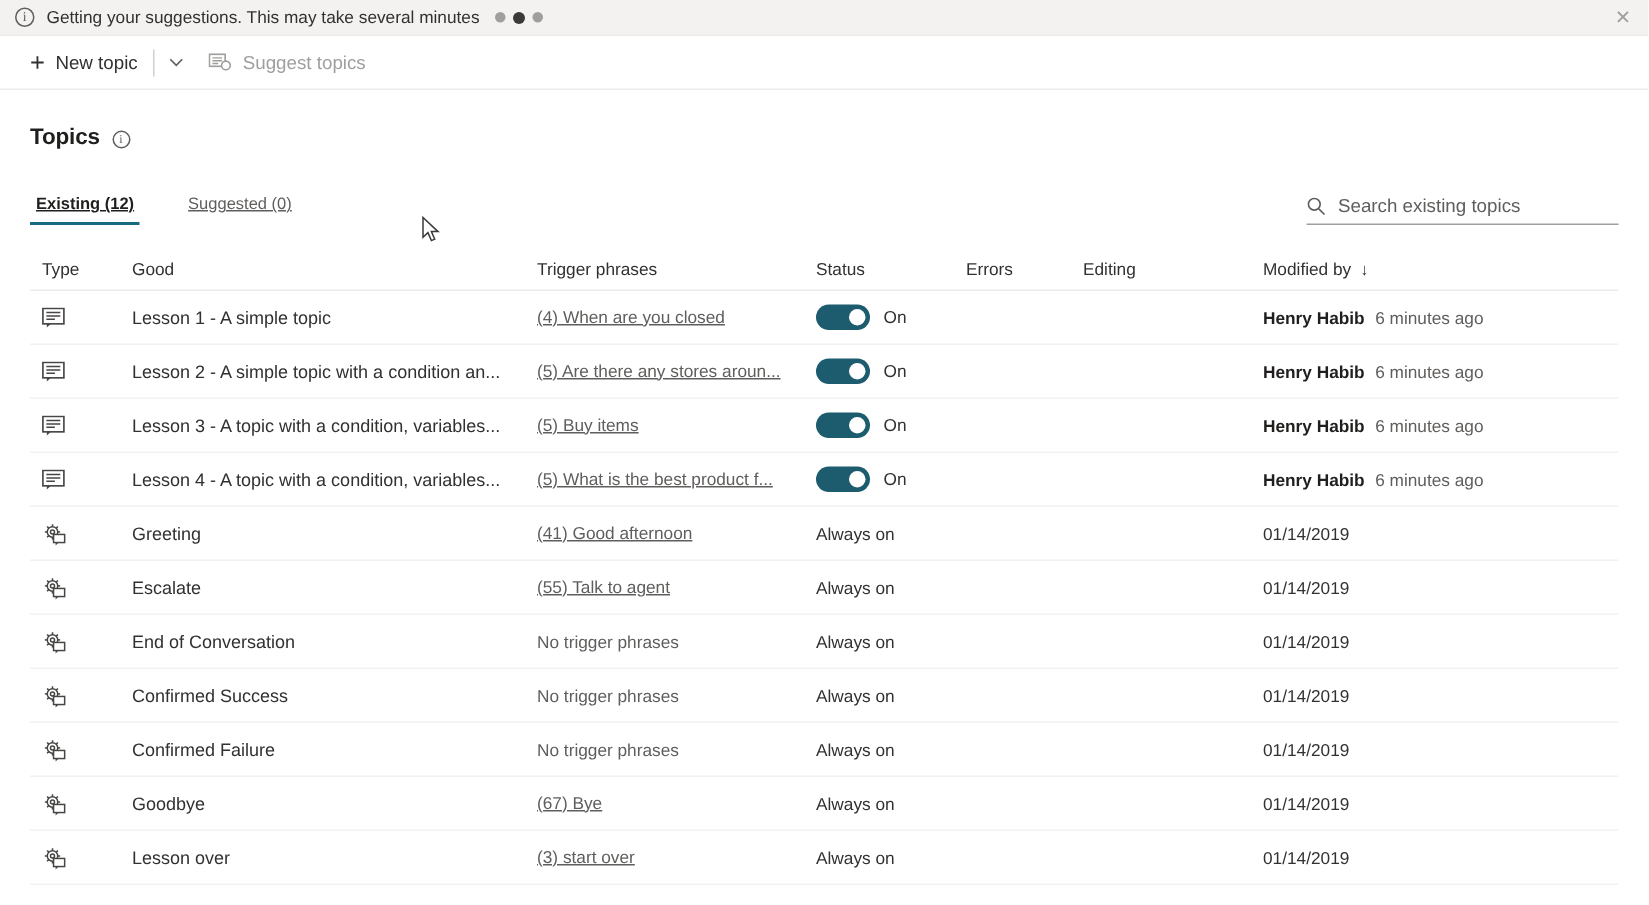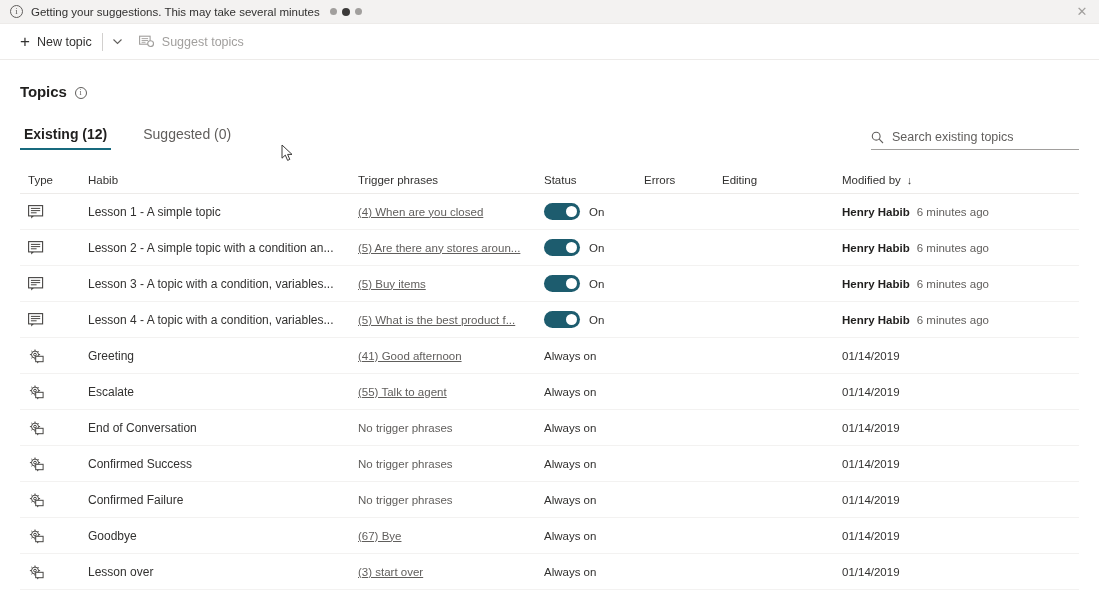"Existing (12)" .tab { font-size: 14px -> 11px; text-decoration: none -> underline }
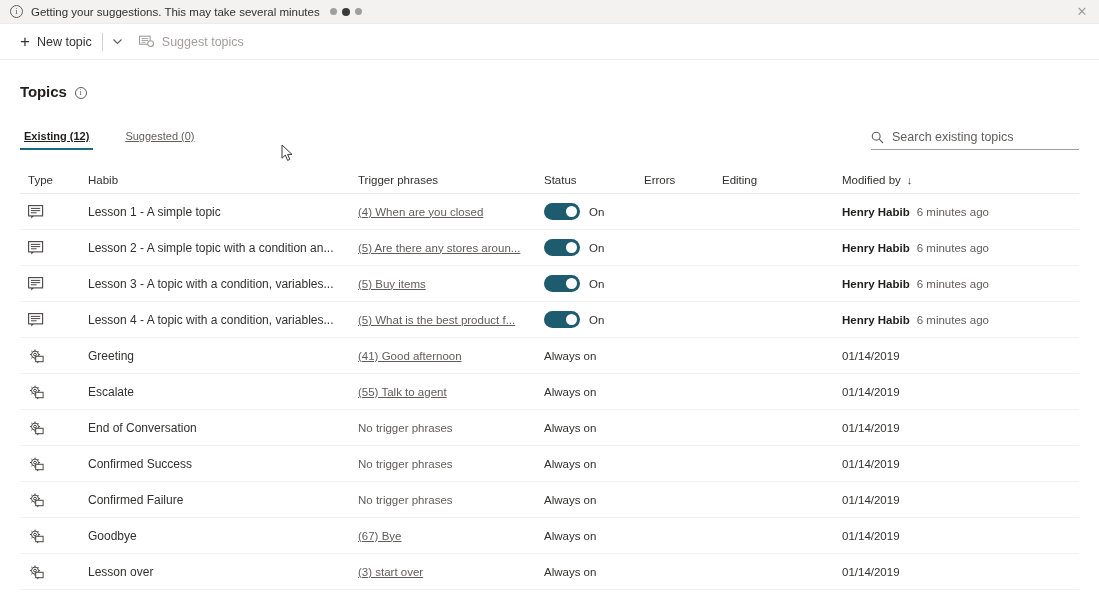"Habib" div.c-name { text: Habib -> Good }
